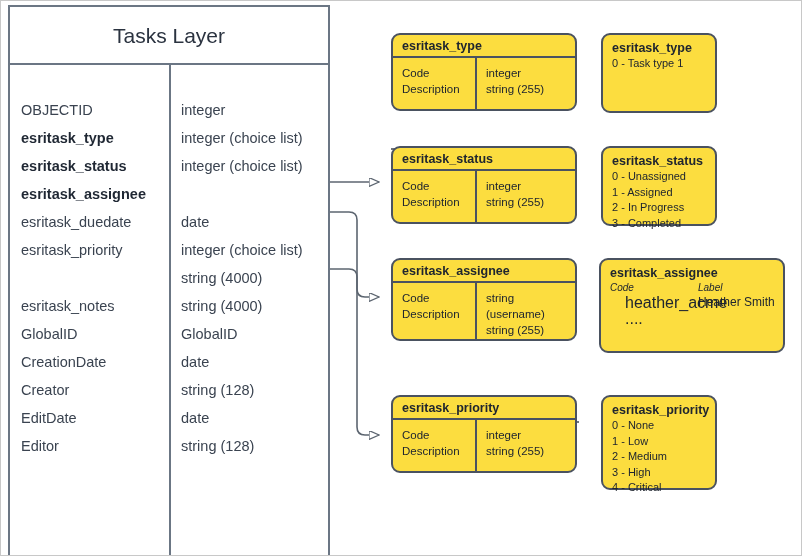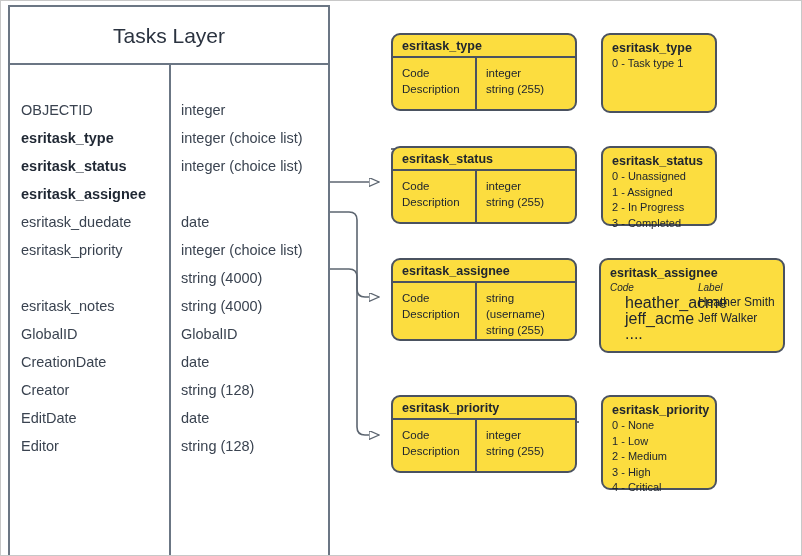"jeff_acme" div.vbox-row { html: <div> <span>jeff_acme</span> <span>Jeff Walker</span> </div> -> none }
